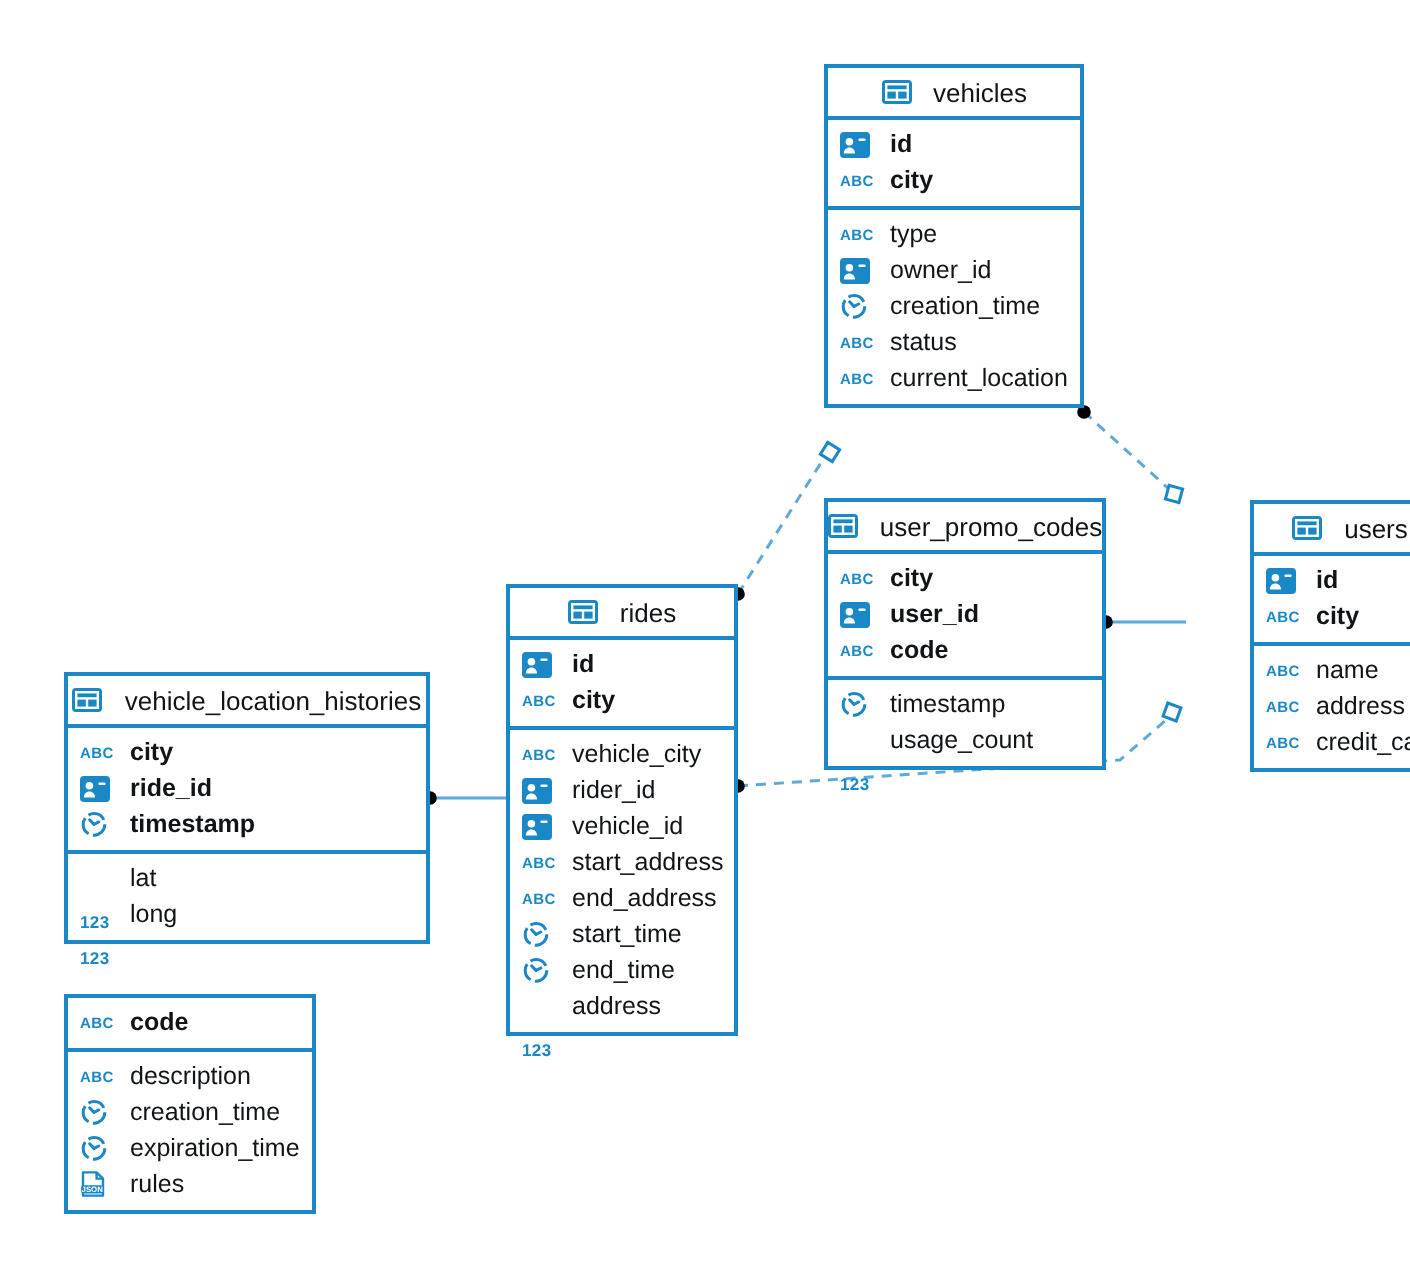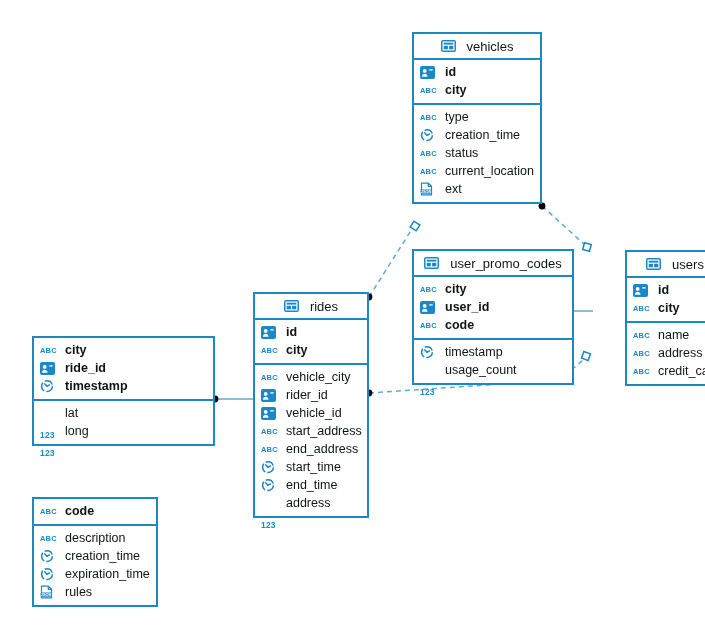"owner_id" div.col-row { html: none -> <div> <span> <svg> <rect></rect> <circle></circle> <path></path> <rect></rect> </svg> </span> <span>owner_id</span> </div> }
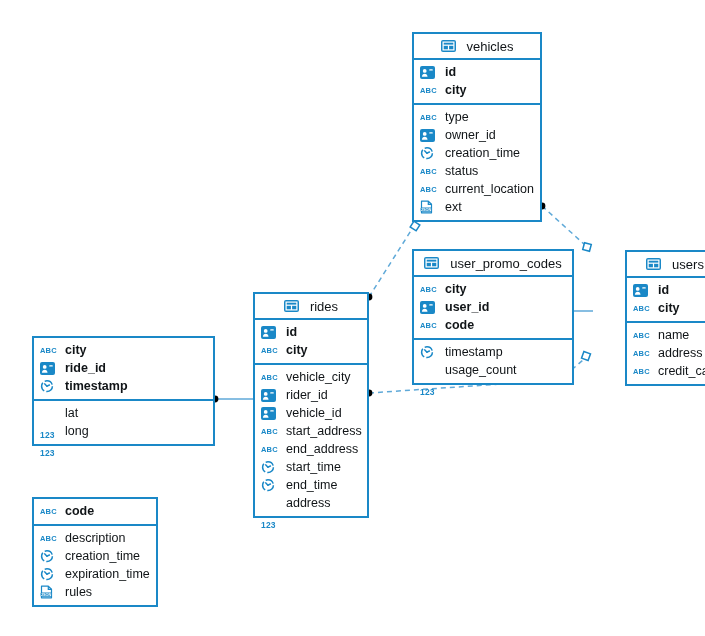"ext" div.col-row { html: <div> <span> <svg> <path></path> <path></path> <rect></rect> <text>JSON</text> </svg> </span> <span>ext</span> </div> -> none }
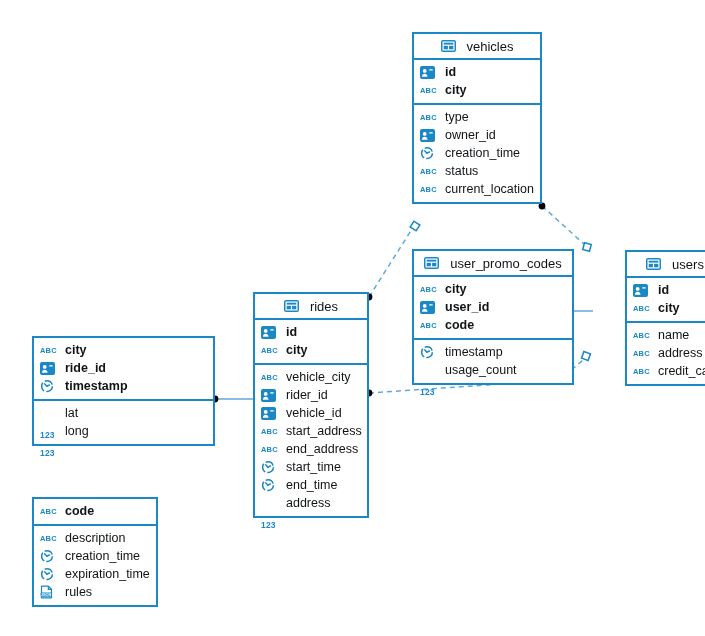"user_promo_codes" div.erd-table { width: 162px -> 141px }
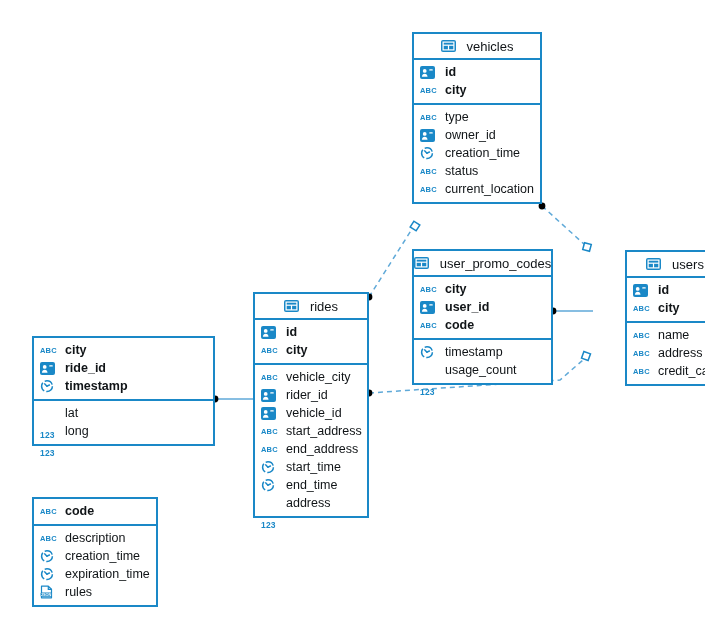"vehicle_location_histories" div.tbl-header { html: none -> <div> <span> <svg> <rect></rect> <g> <rect></rect> <line></line> <line></line> </g> </svg> </span> <span>vehicle_location_histories</span> </div> }
